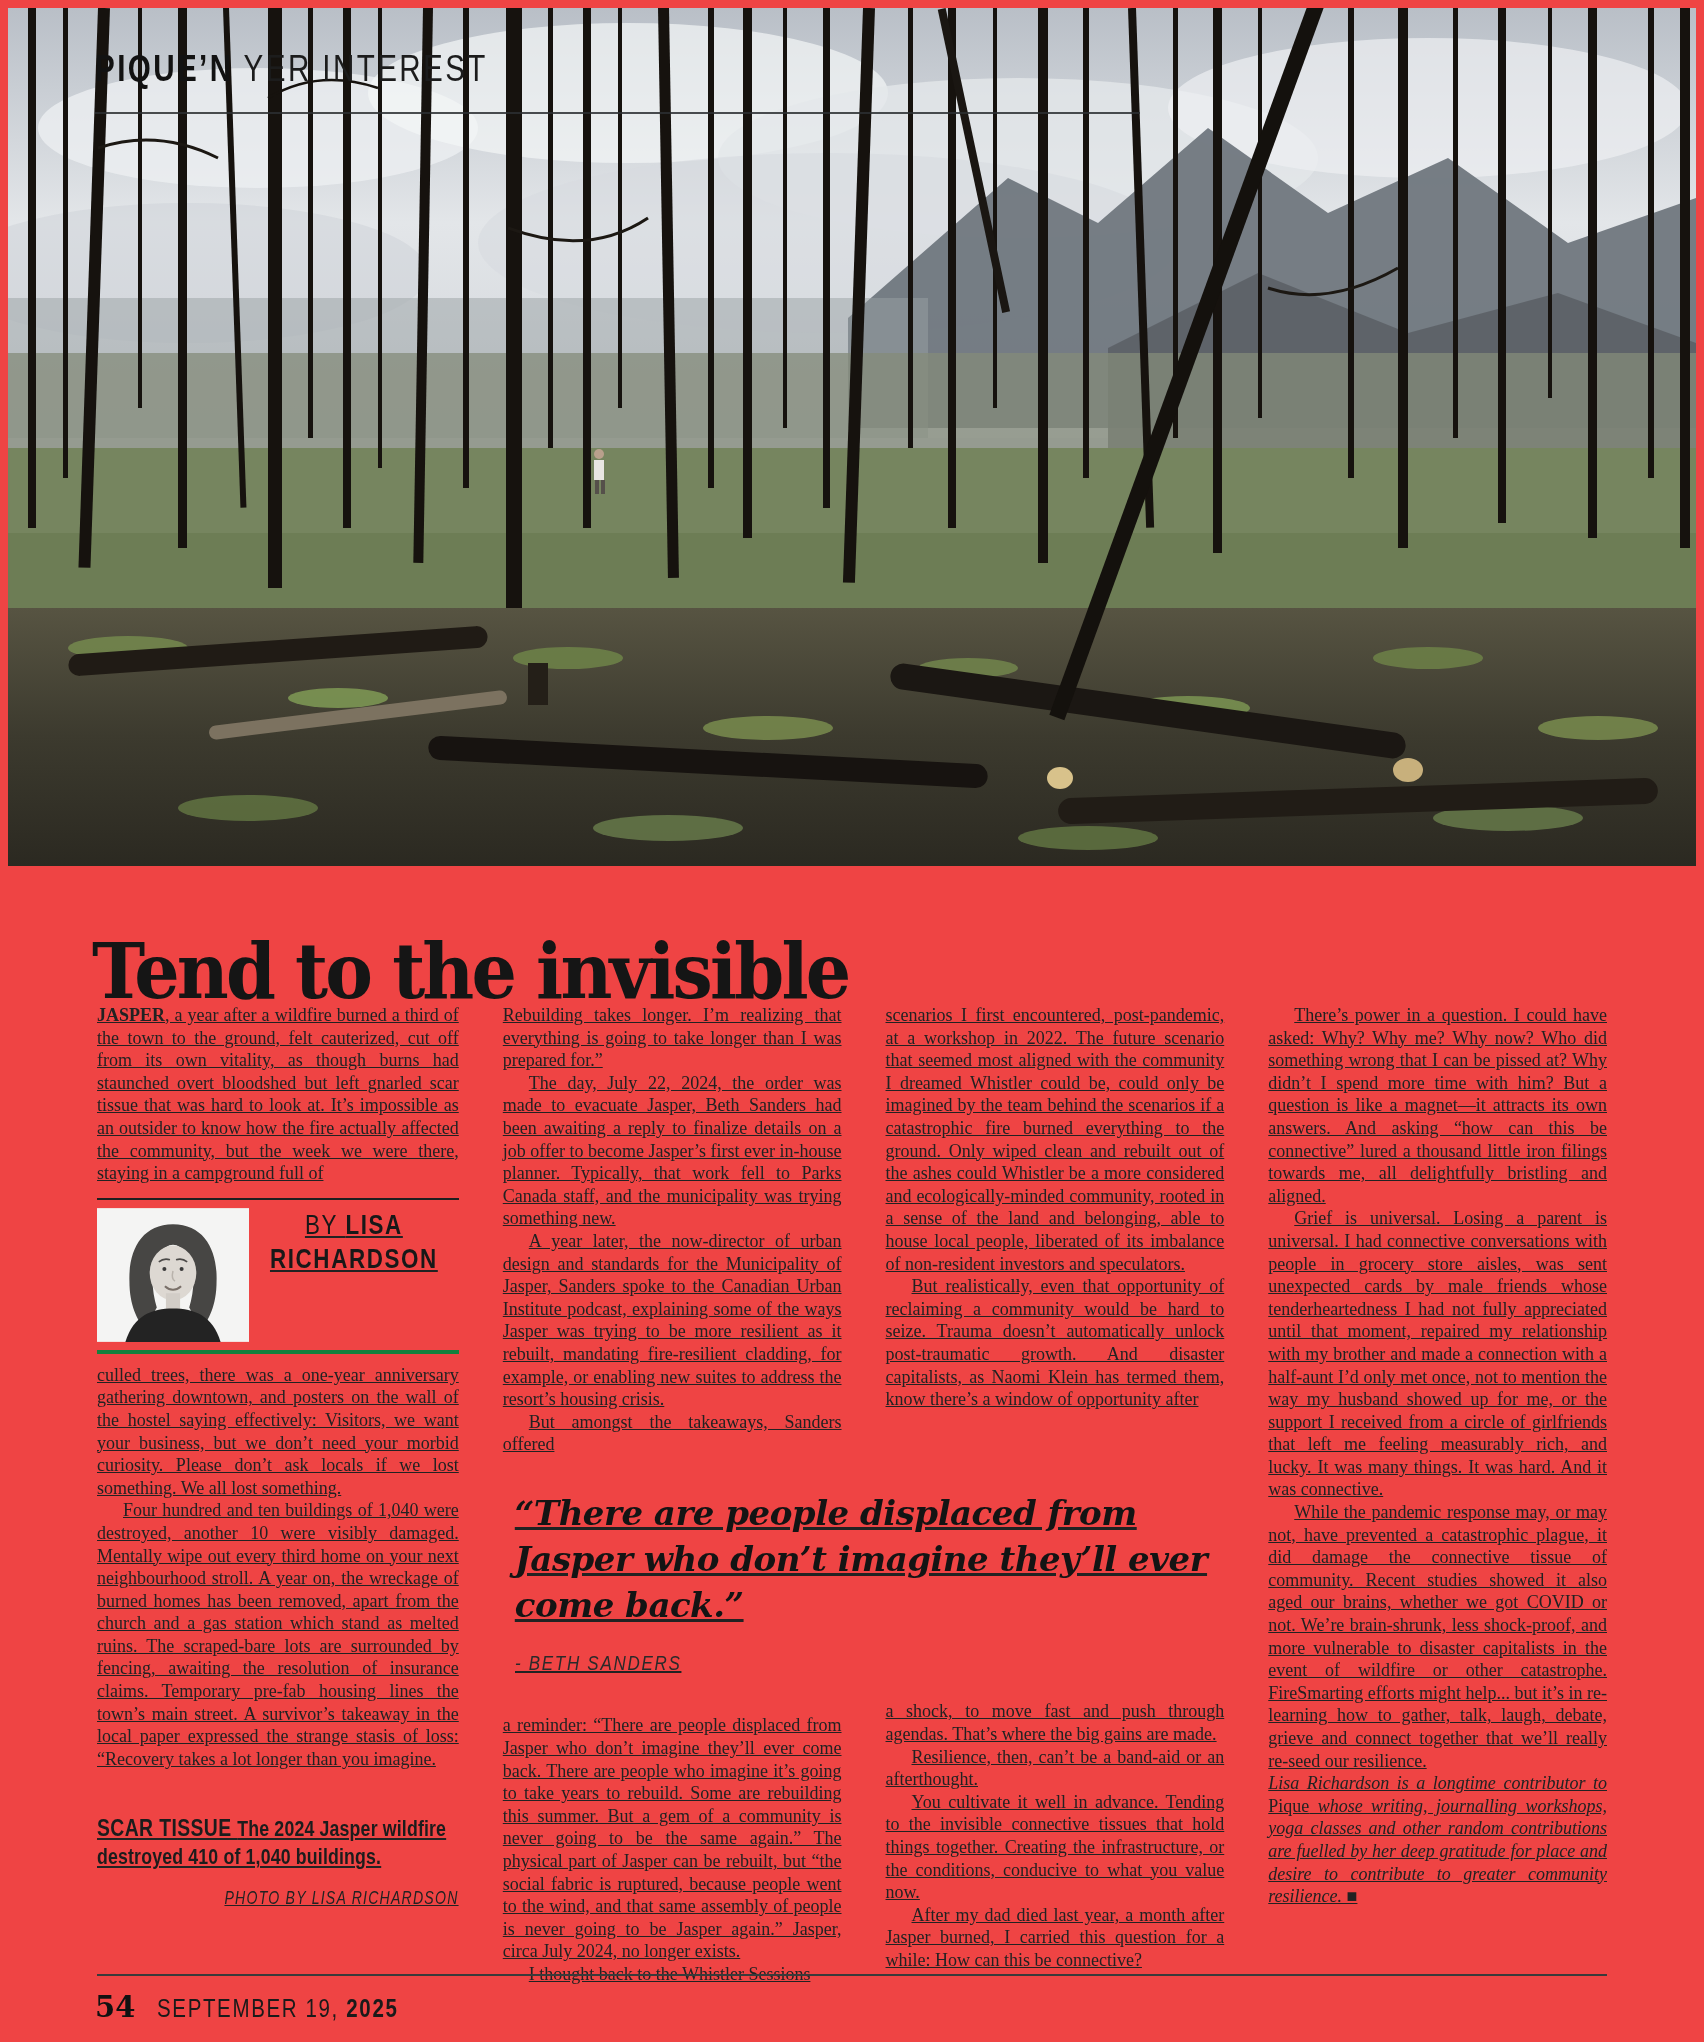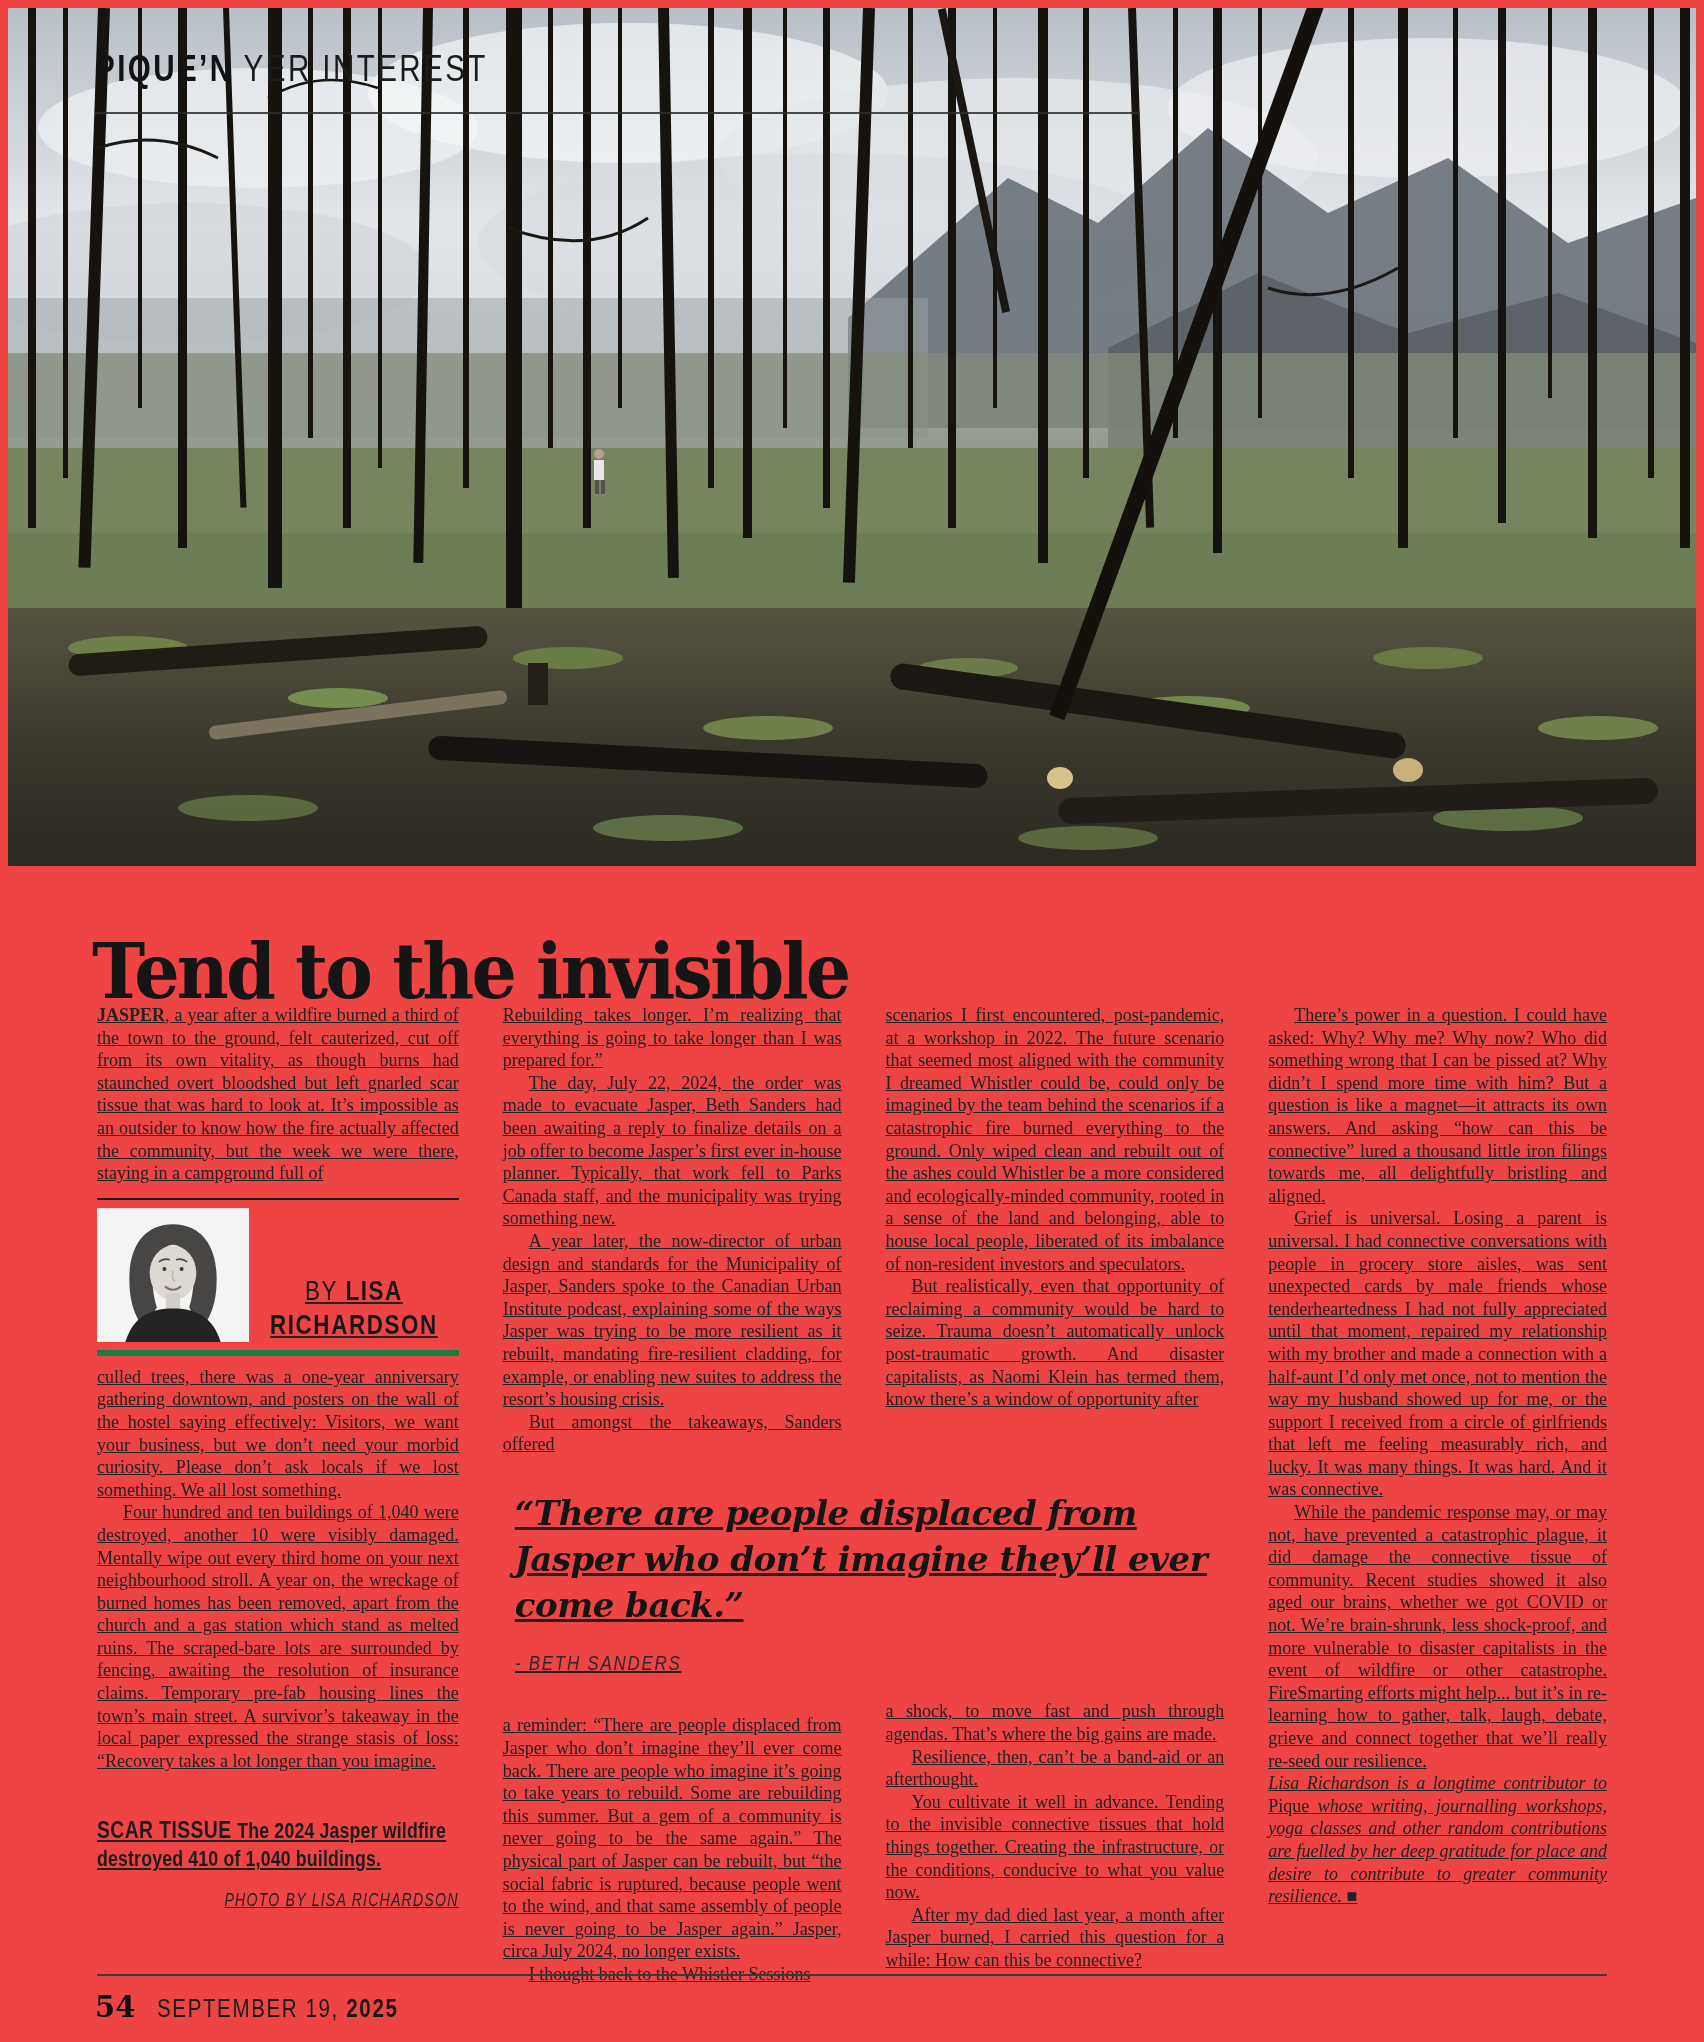"BY LISA RICHARDSON" .byline-box { align-items: flex-end -> flex-start; border-bottom: 6px solid #15803d -> 4px solid #15803d }
